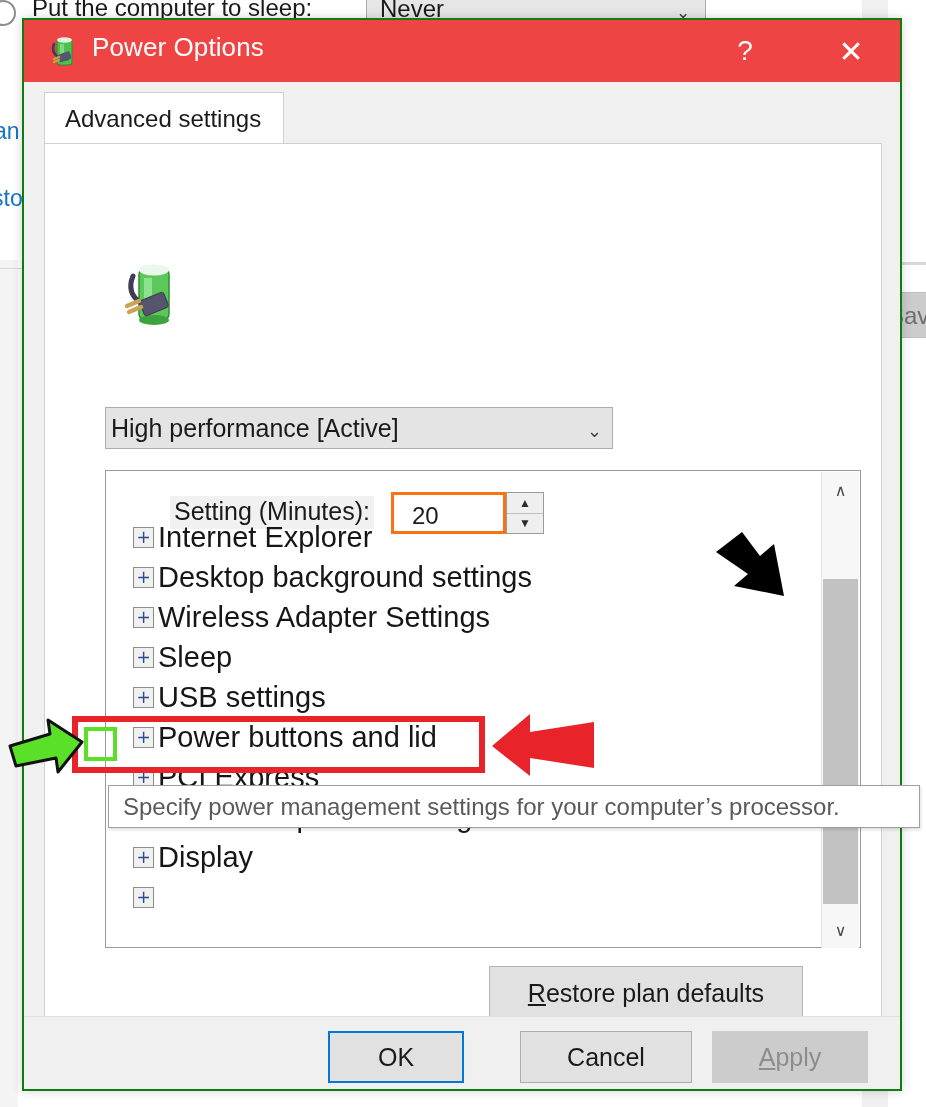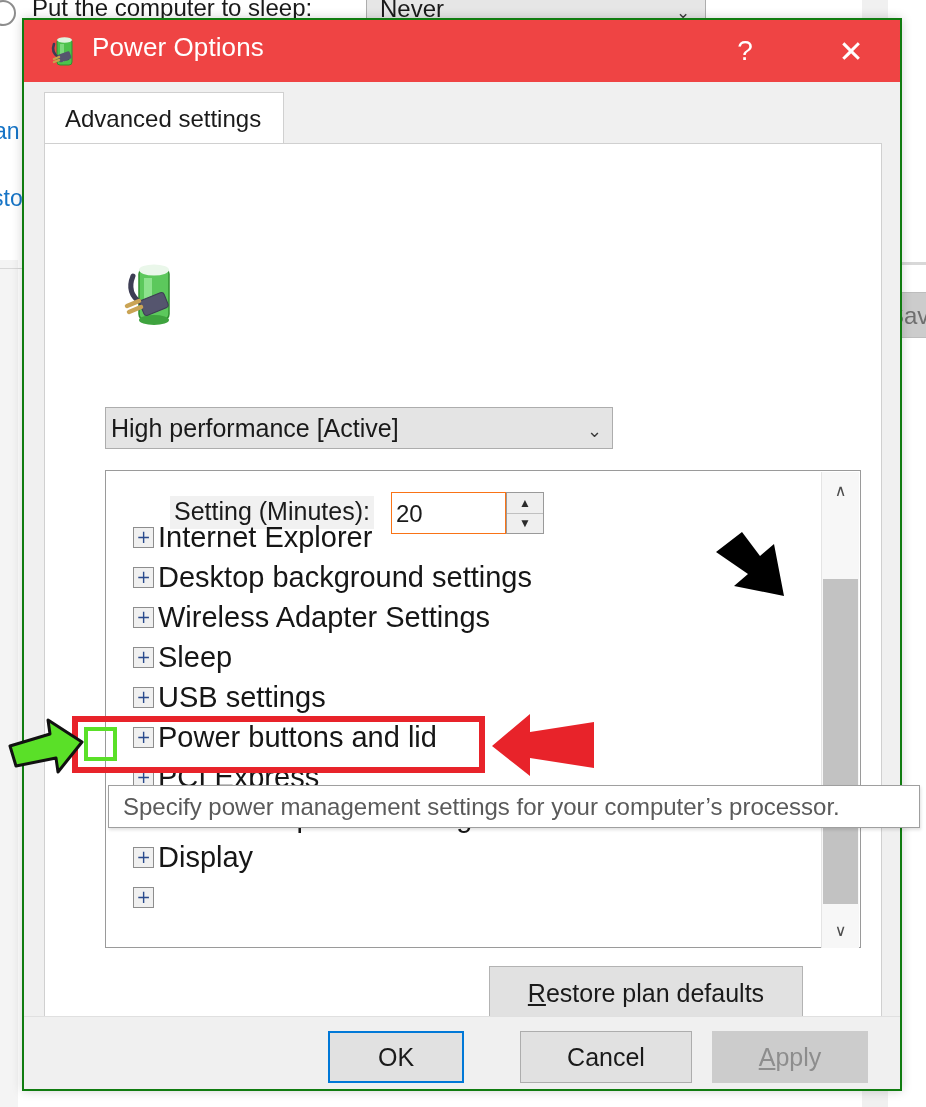"20" .setting-input { border: 1px solid #f97316 -> 3px solid #f97316; padding-left: 4px -> 18px }
